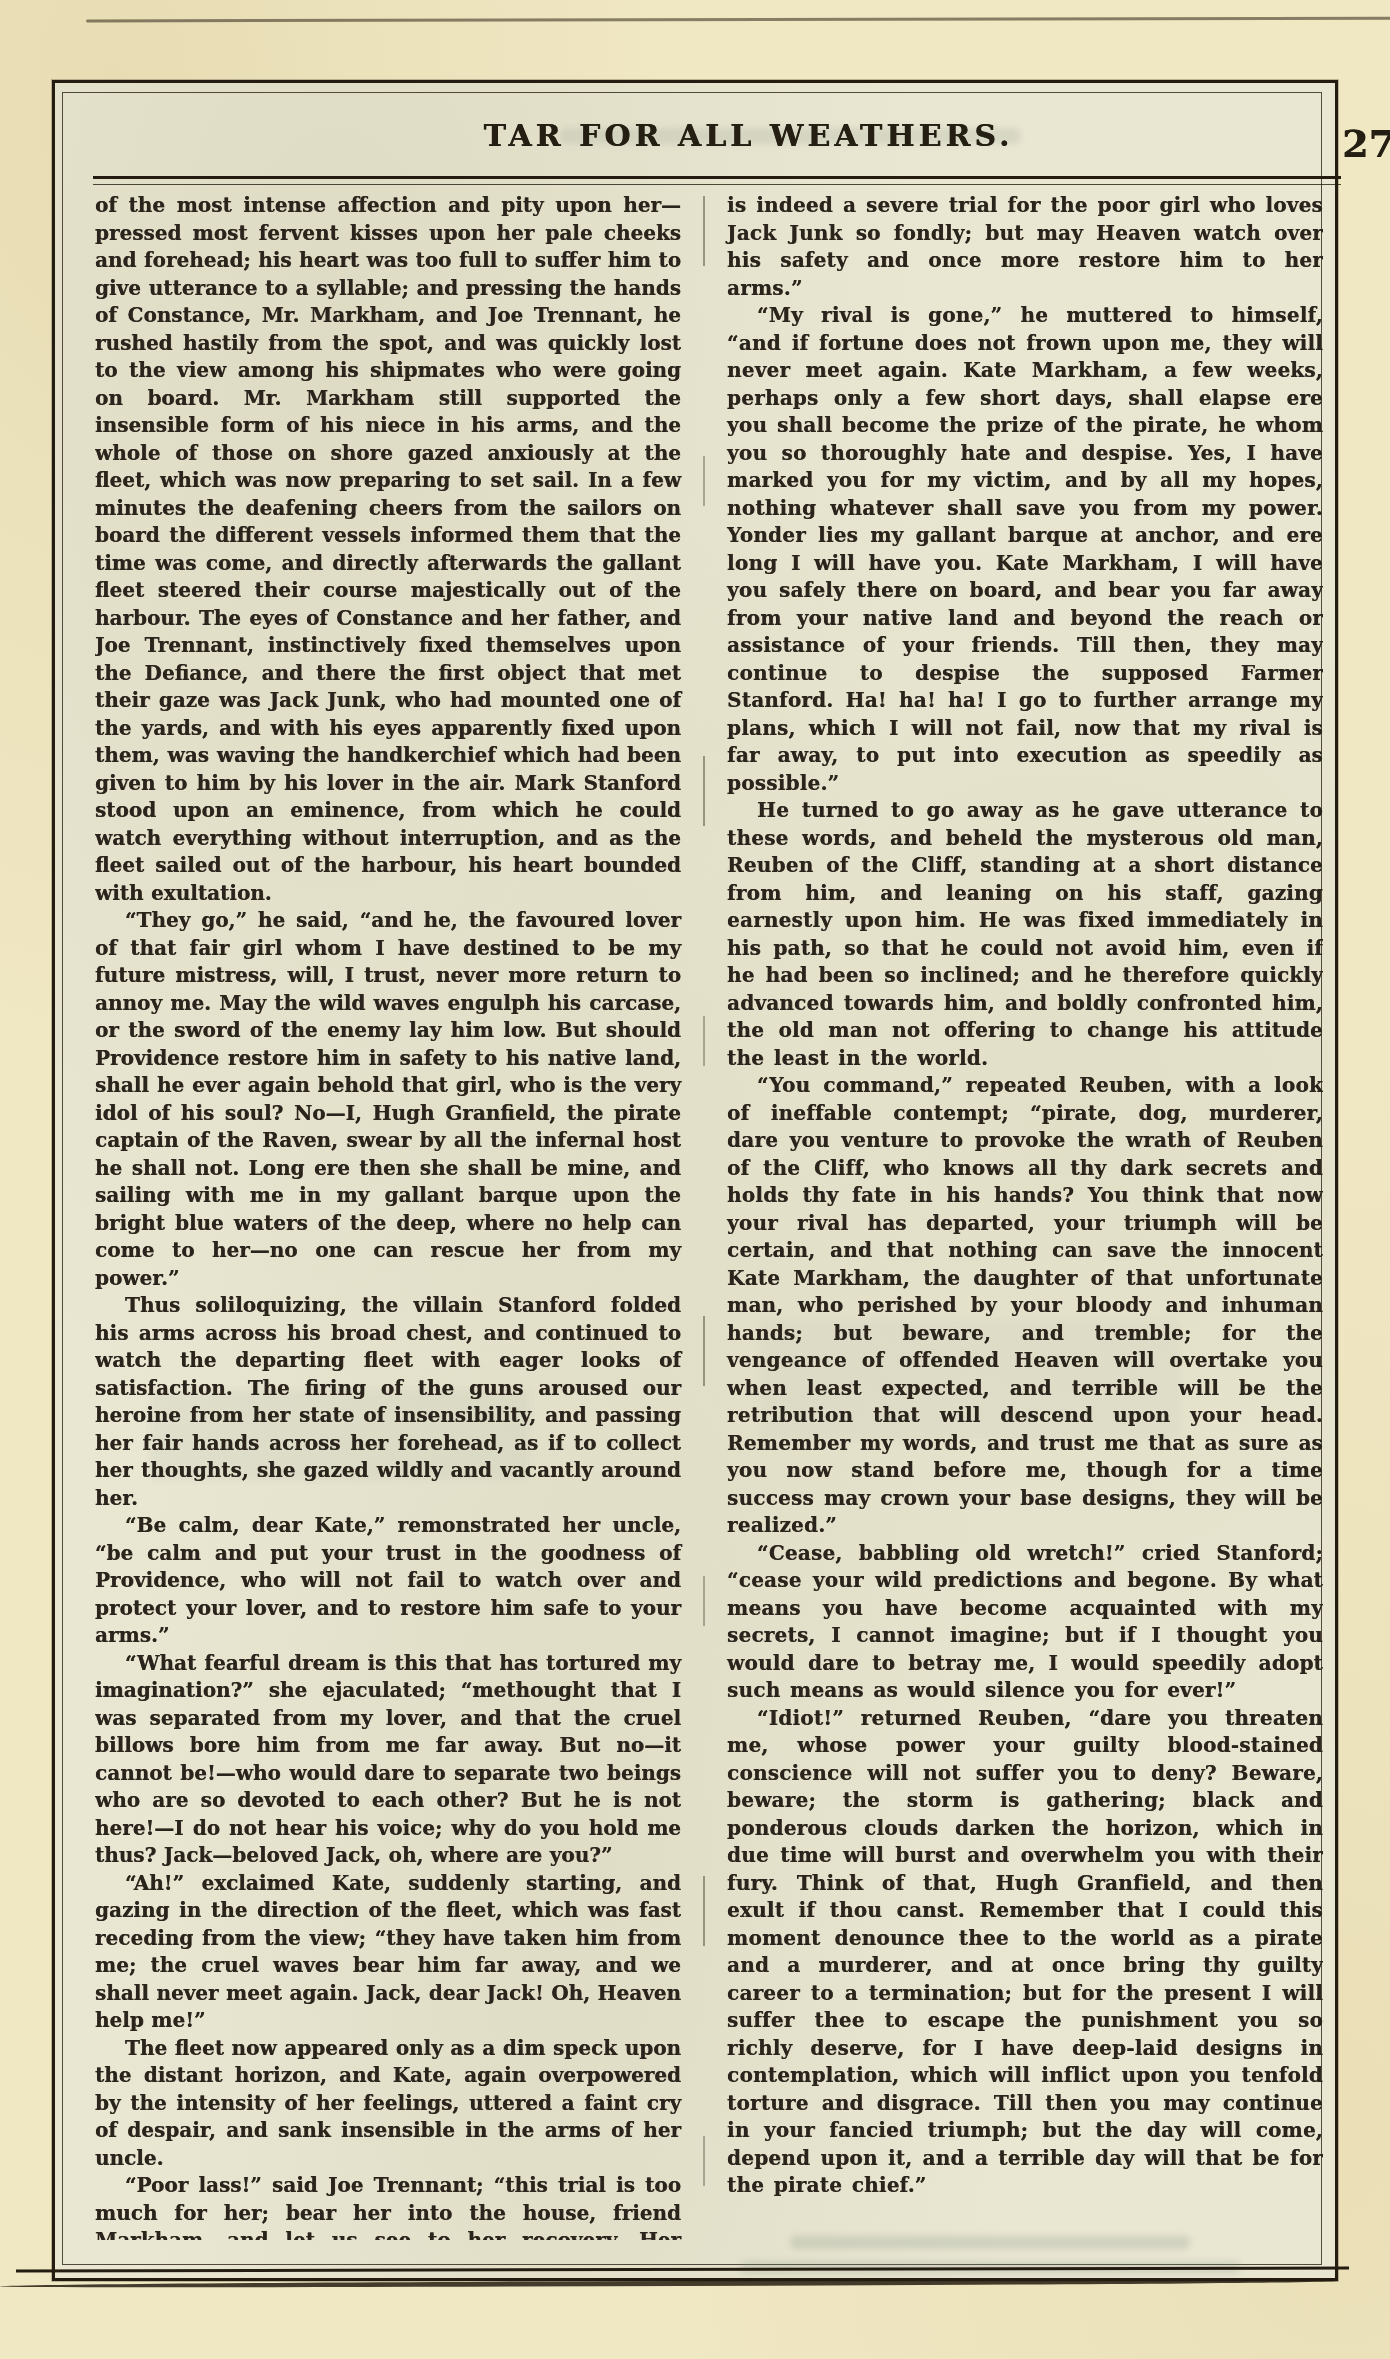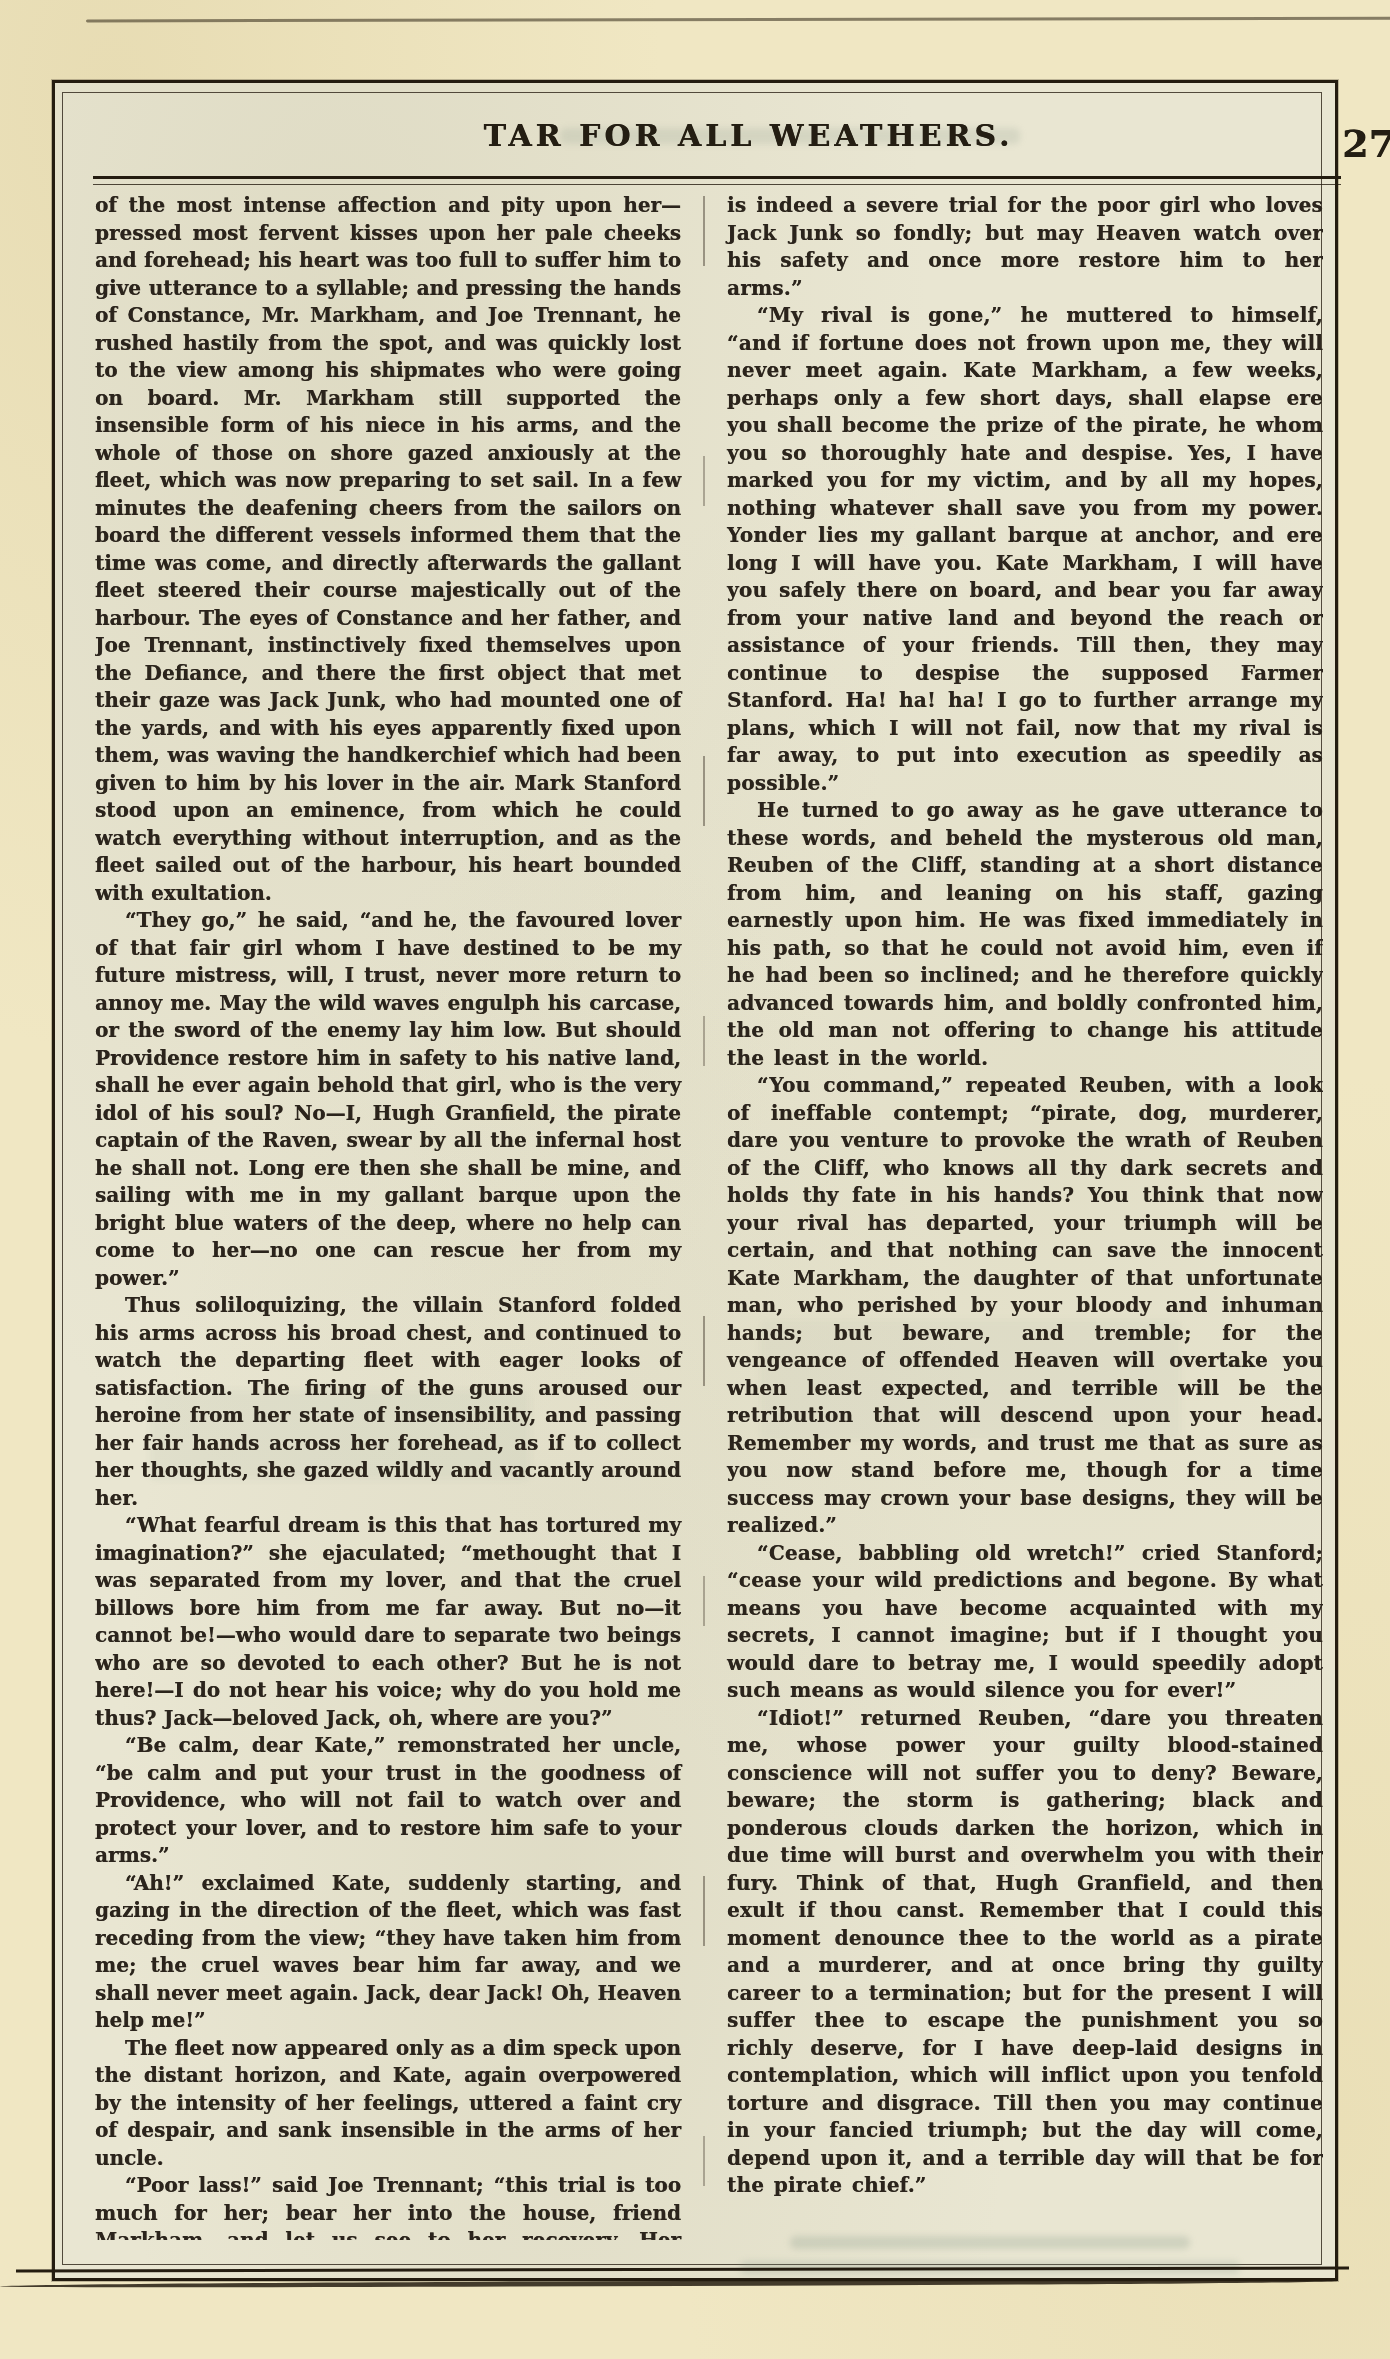"“What fearful dream is this" p { order: before "“Be calm, dear Kate,” remonstrated" -> after "“Be calm, dear Kate,” remonstrated" }
